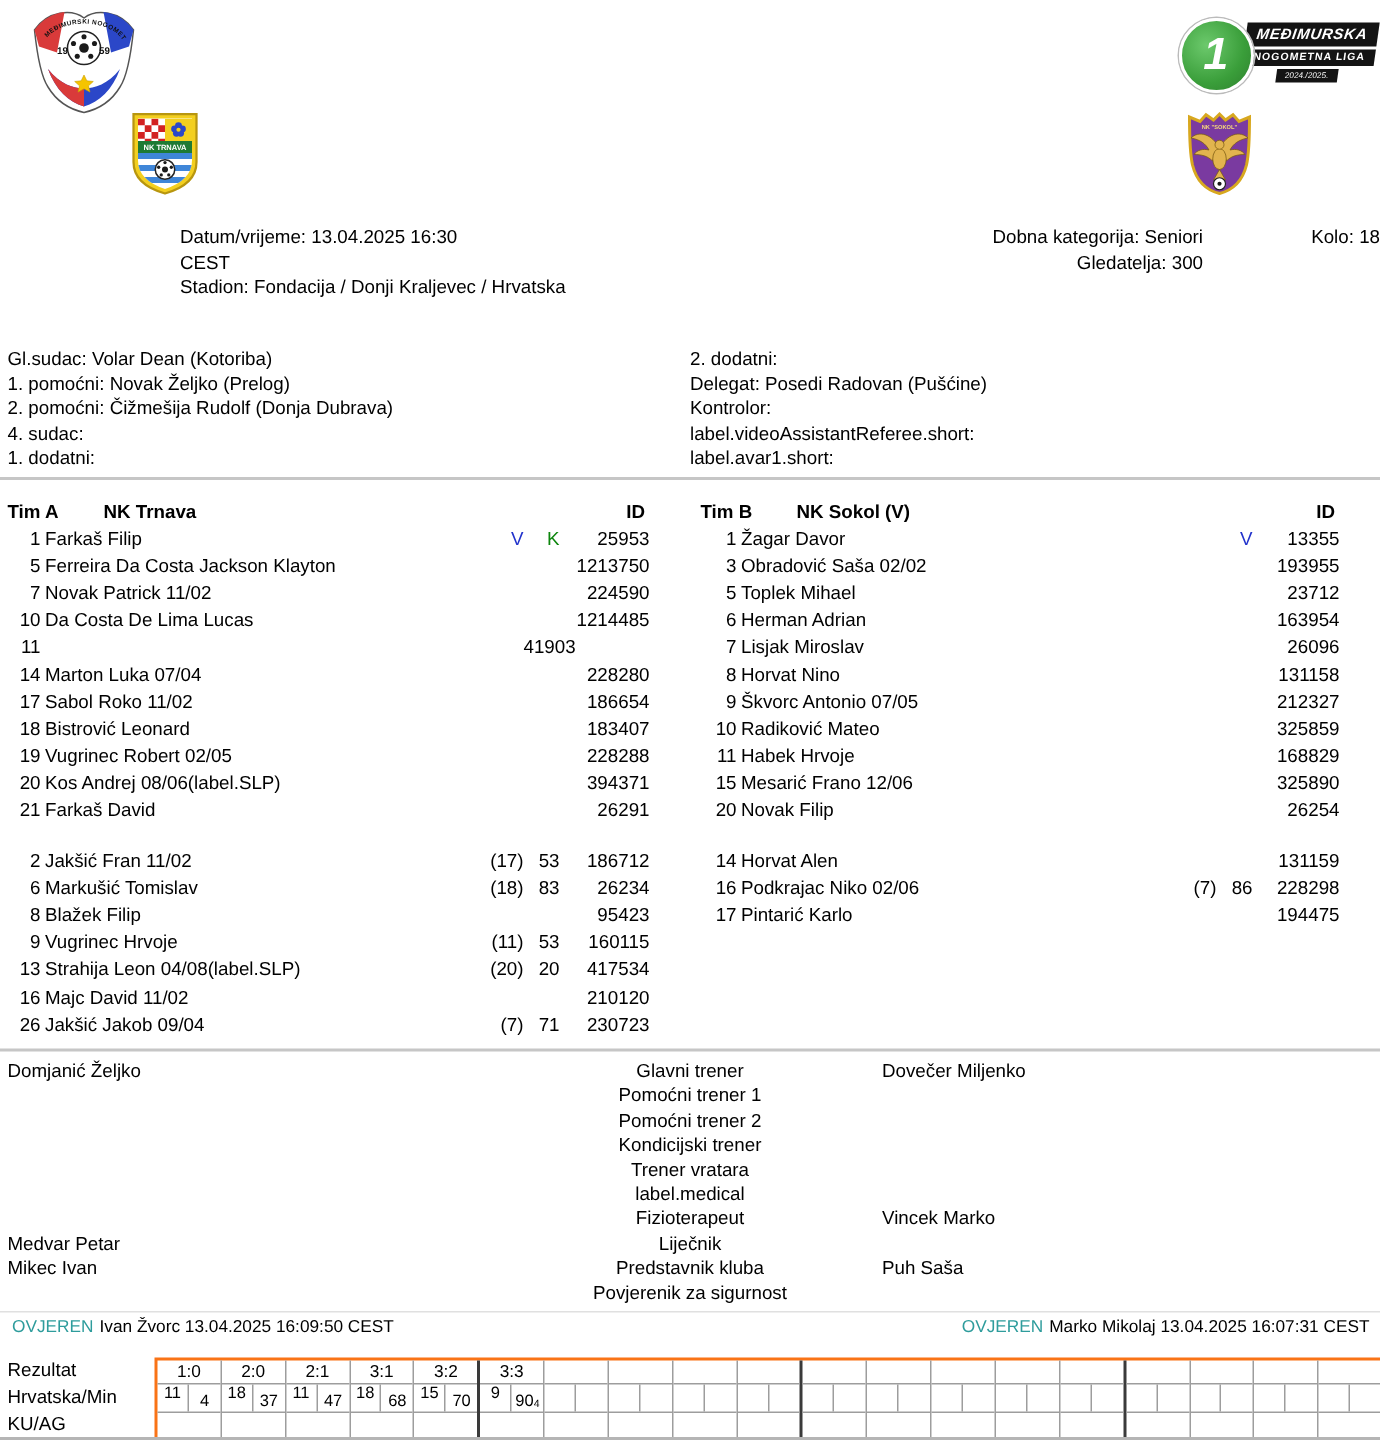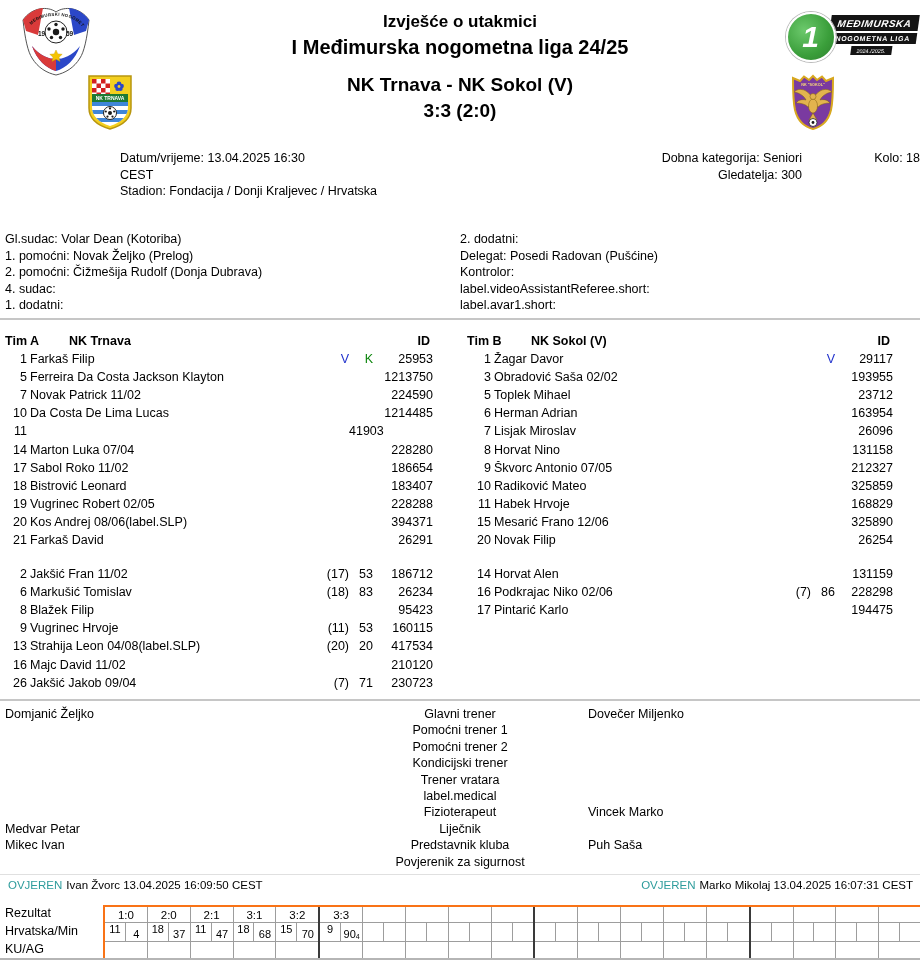"Izvješće o utakmici" div.abs { html: <div> <div>Izvješće o utakmici</div> <div>I Međimurska nogometna liga 24/25</div> <div>NK Trnava - NK Sokol (V)</div> <div>3:3 (2:0)</div> </div> -> none }
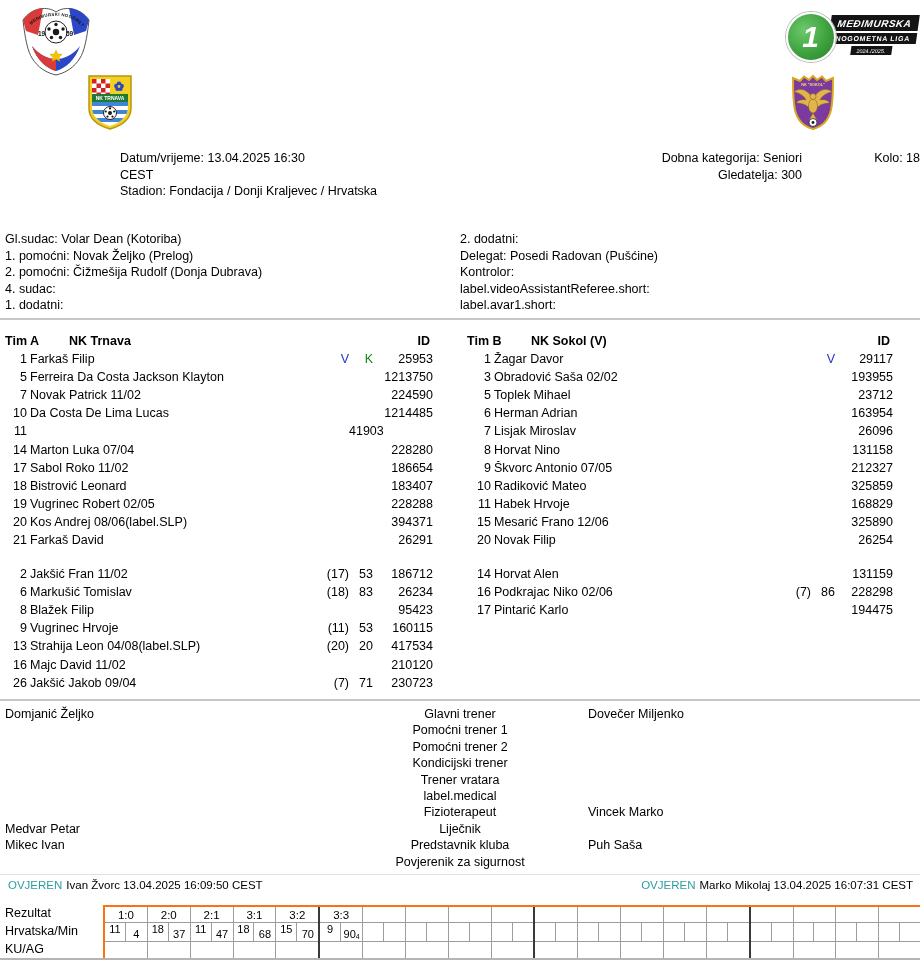"29117" span.pid { text: 29117 -> 13355 }
